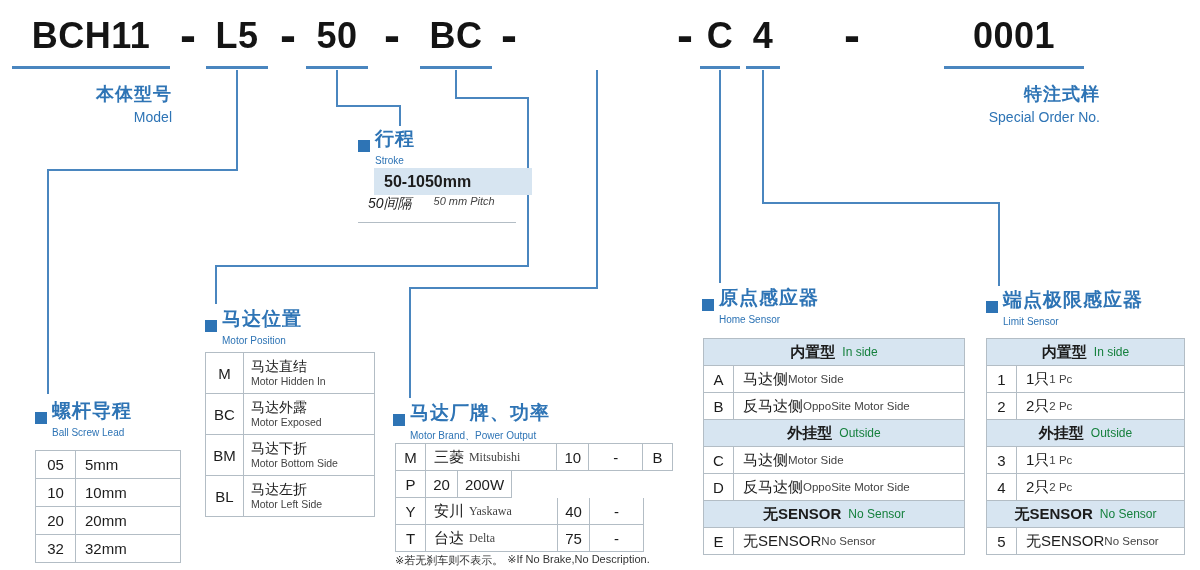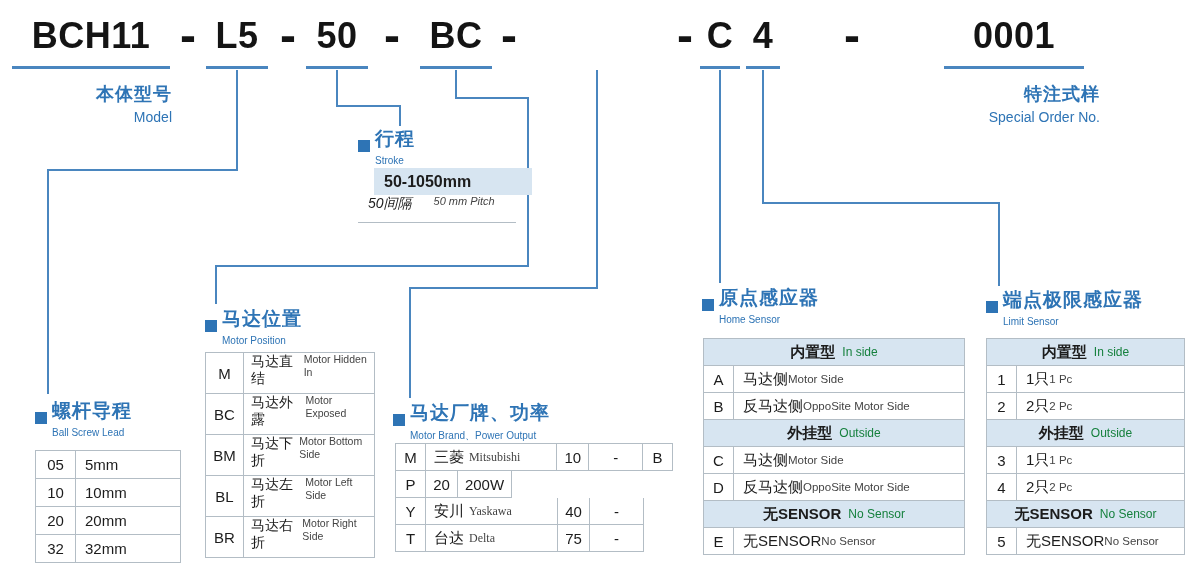"马达直结" .pos-table .desc { flex-direction: row -> column }
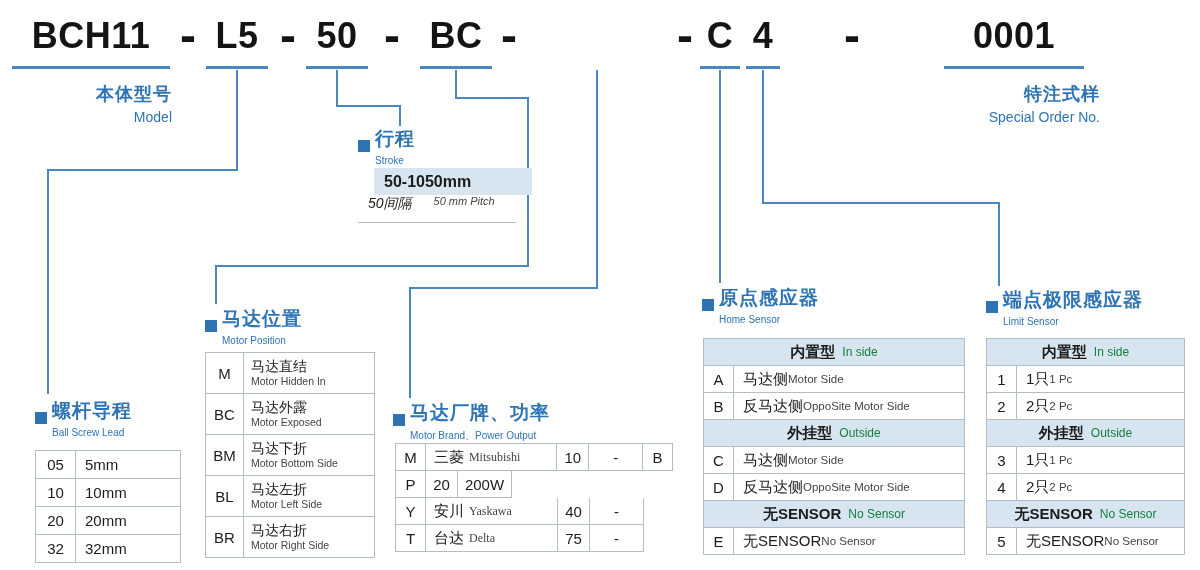"BR" div.row { html: <div> <div>BR</div> <div> <div>马达右折</div> <div>Motor Right Side</div> </div> </div> -> none }
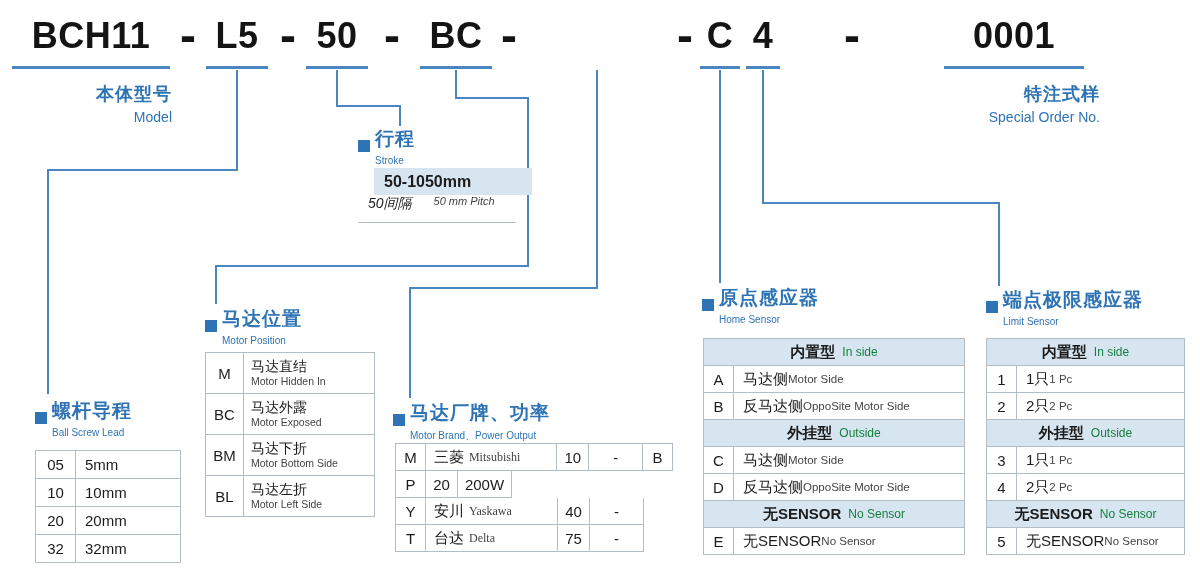"※若无刹车则不表示。" div.brand-note { html: none -> <div> <span>※若无刹车则不表示。</span> <span>※If No Brake,No Description.</span> </div> }
